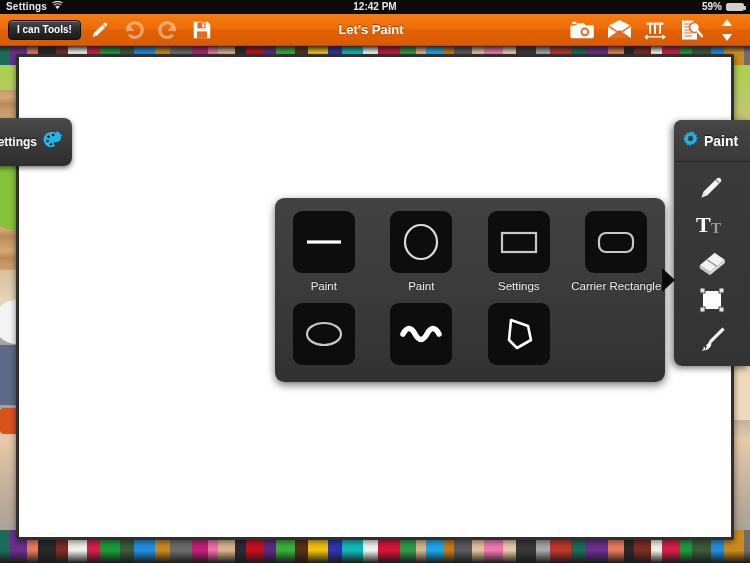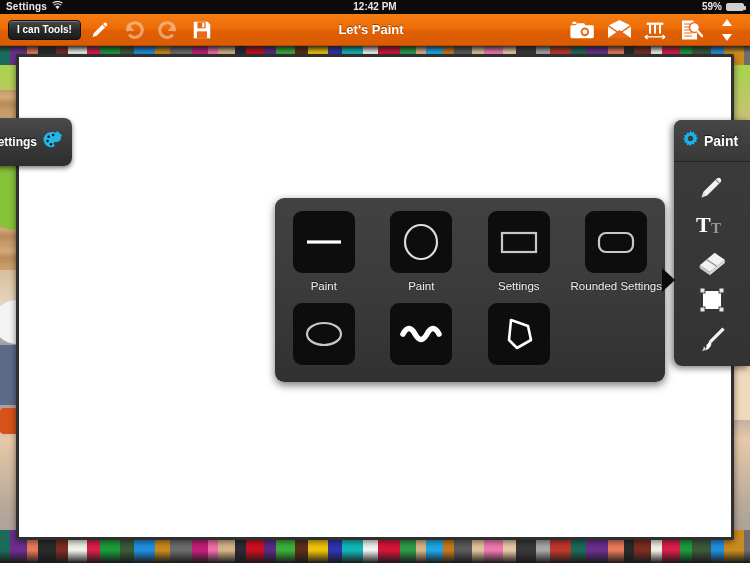"Rounded Settings" div.shape-label { text: Rounded Settings -> Carrier Rectangle }
